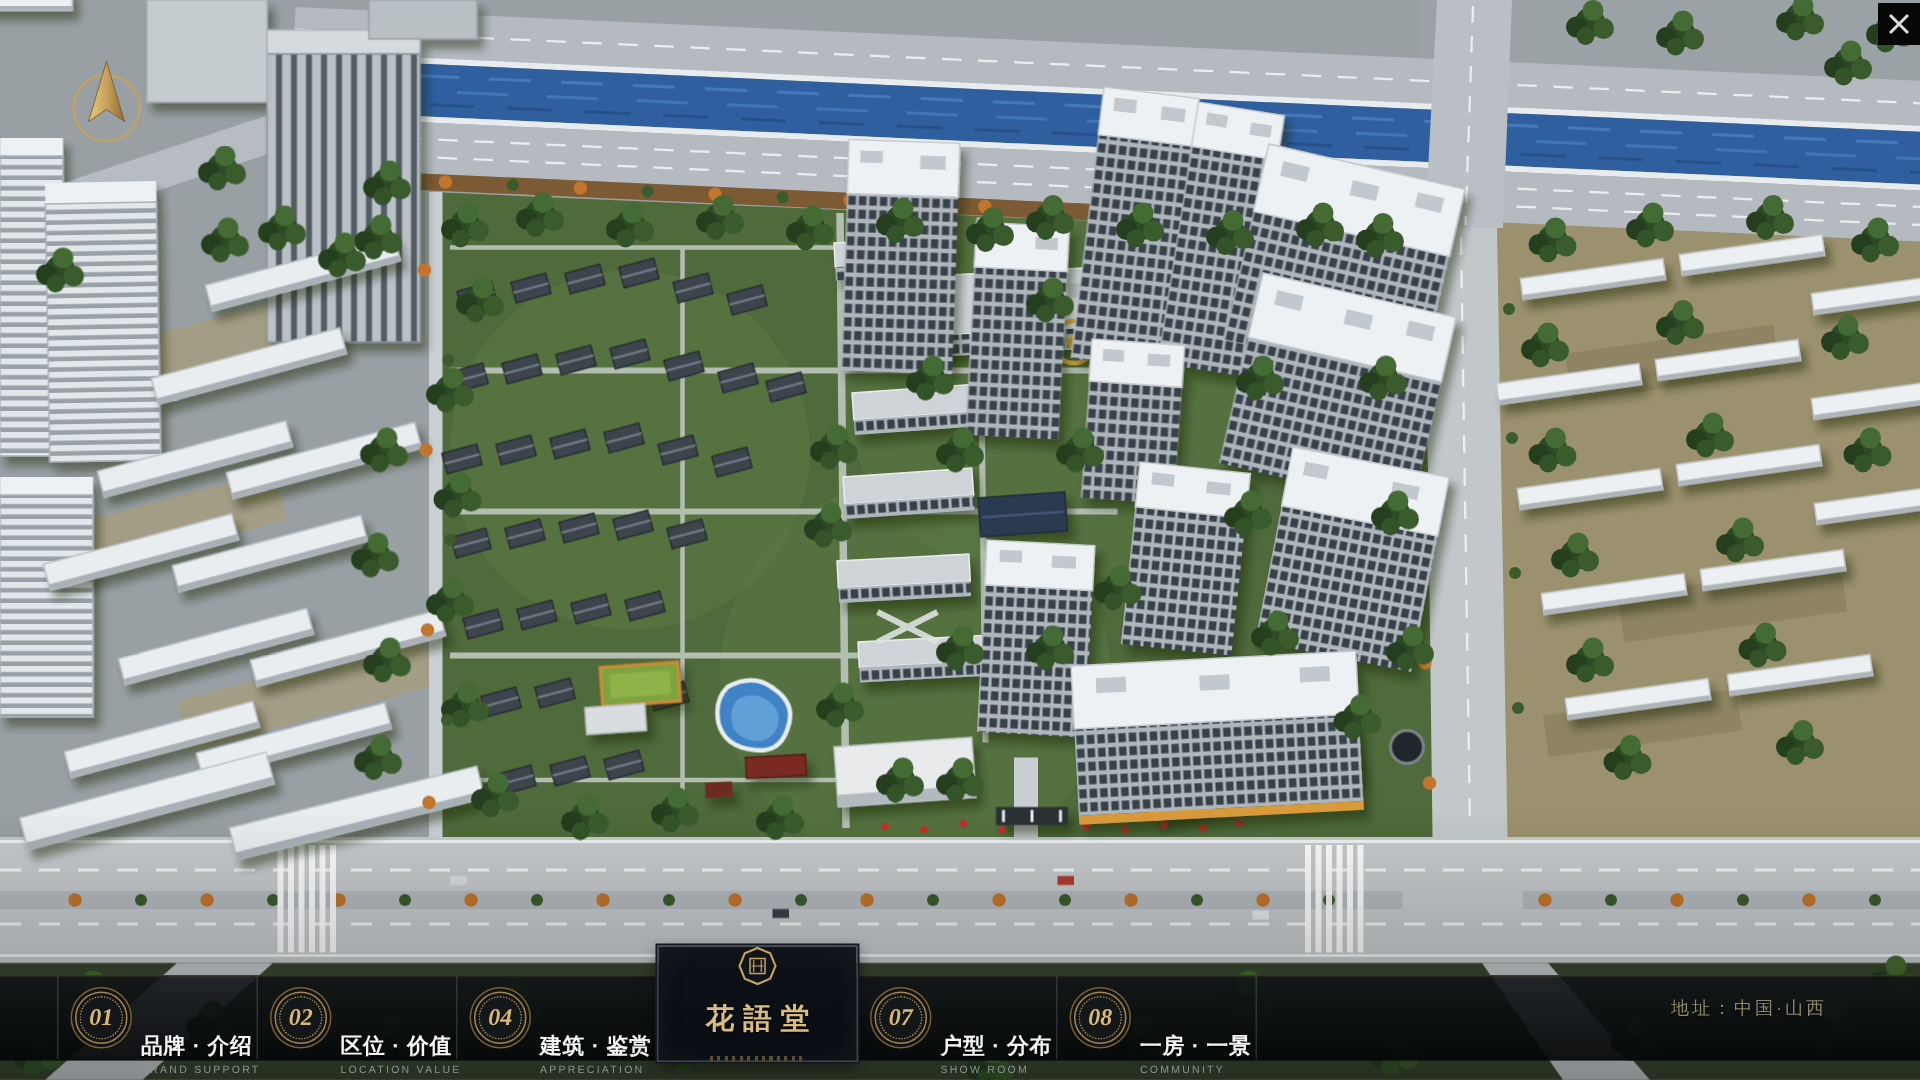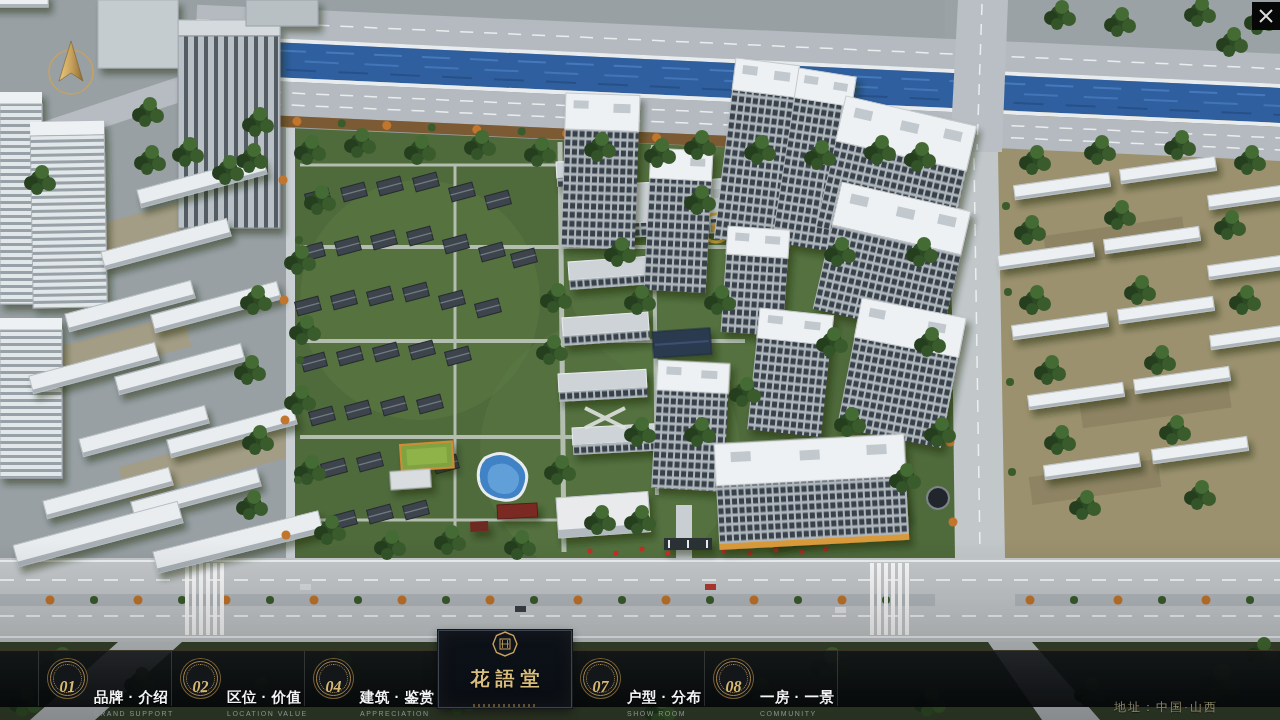"01" .badge { align-items: flex-end -> center }
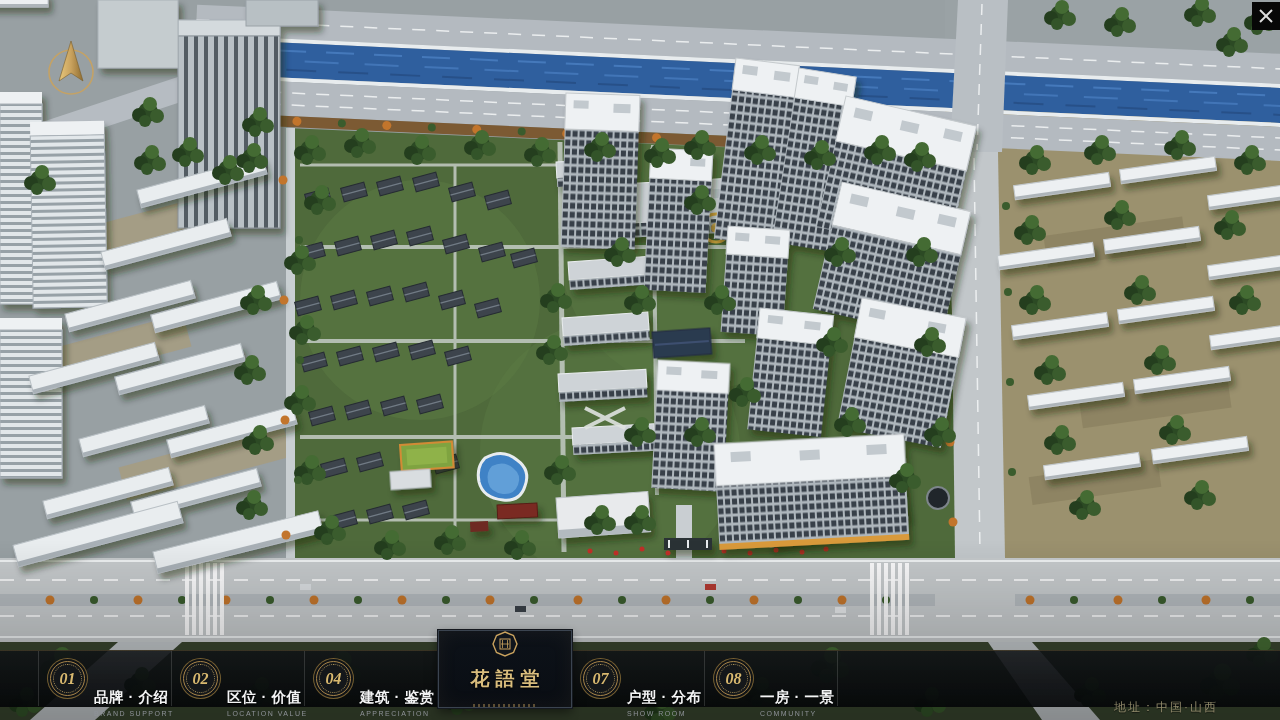"地址：中国·山西" .address { top: 699px -> 664px }
